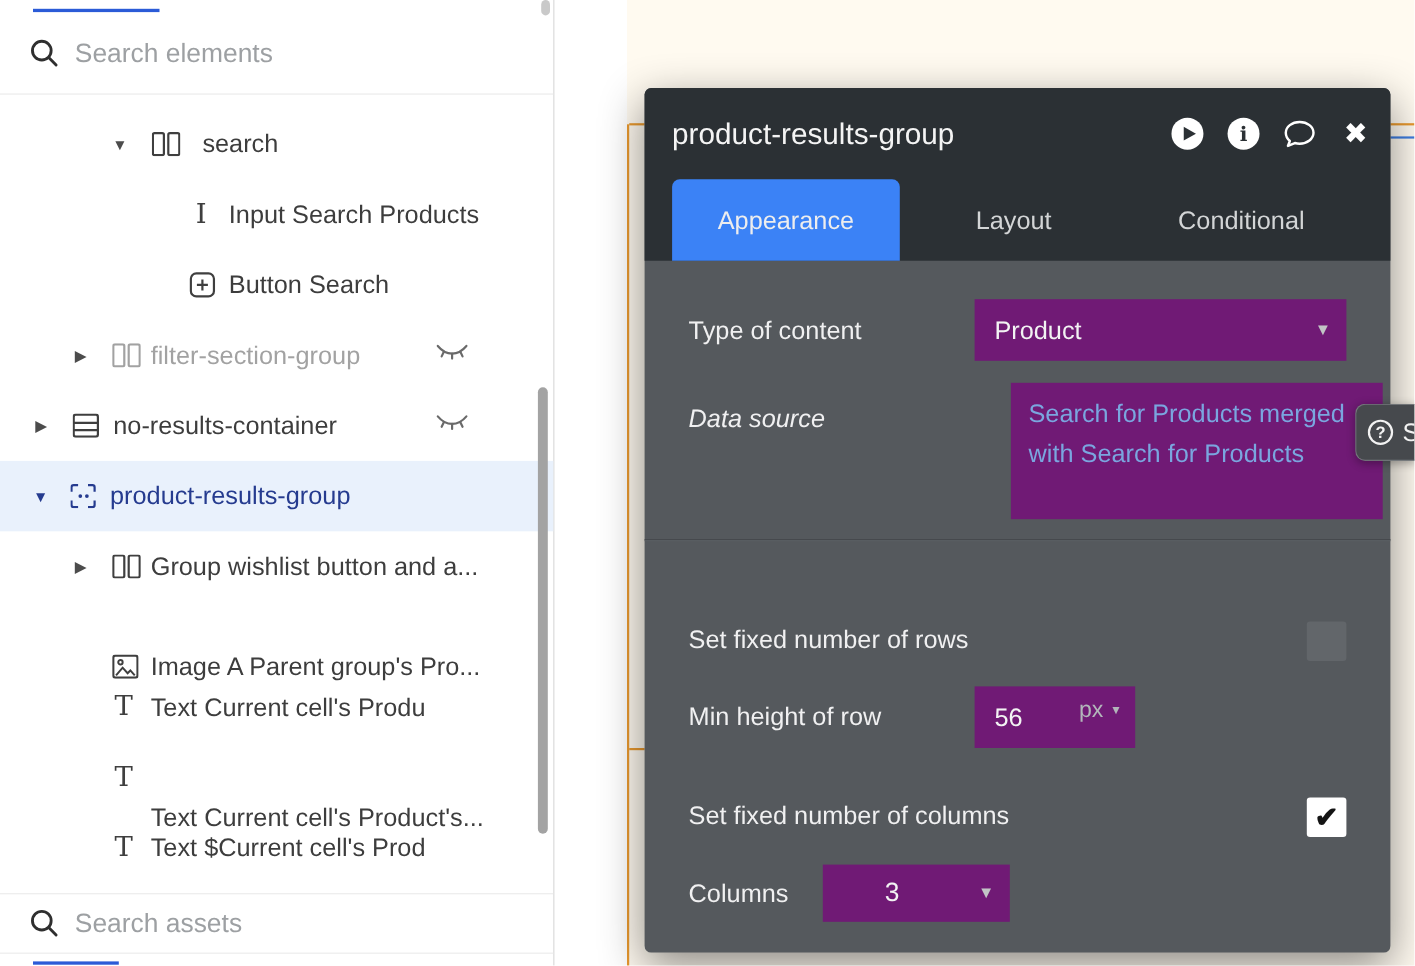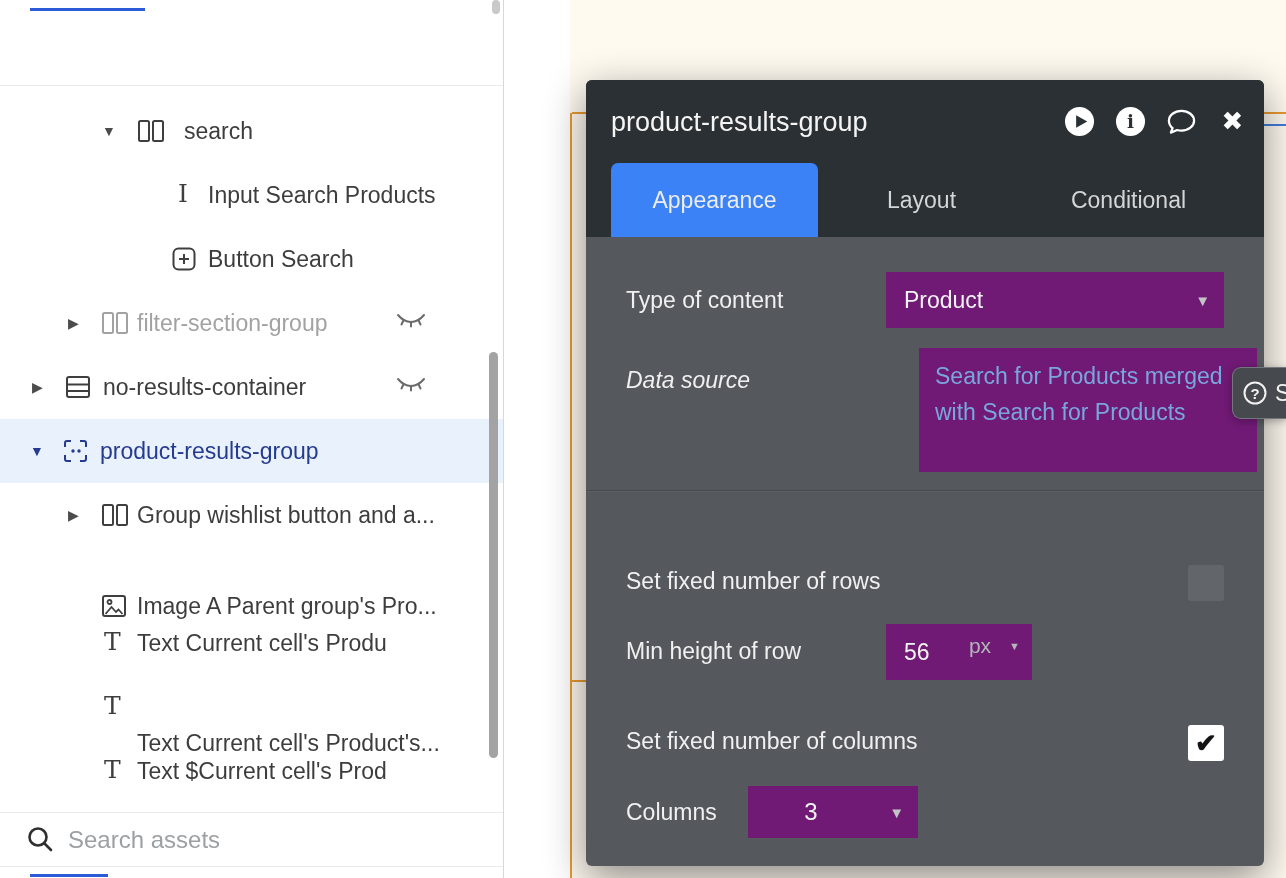"Search elements" div.srow { html: none -> <div> <span> <svg> <circle></circle> <line></line> </svg> </span> <span>Search elements</span> </div> }
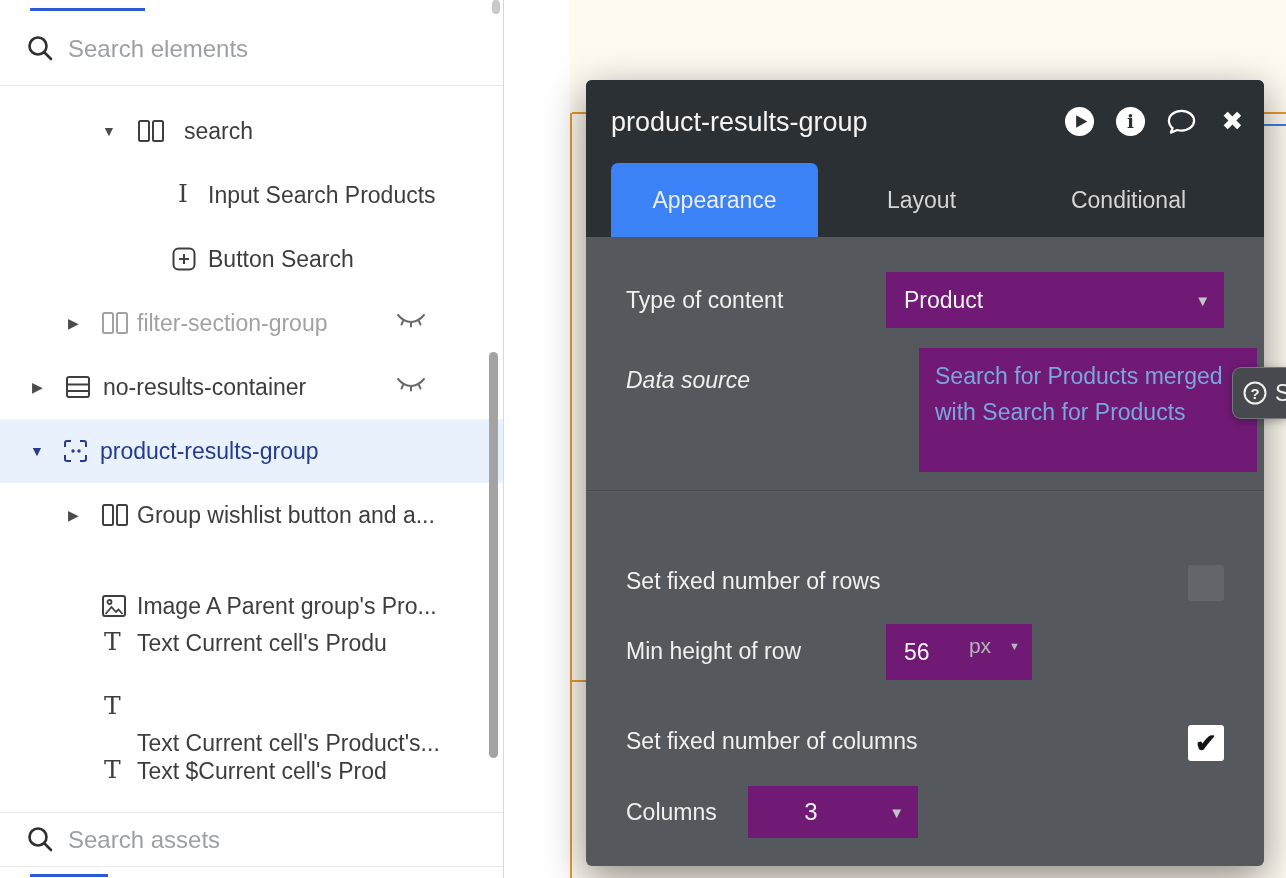"px" .unit { gap: 18px -> 6px }
